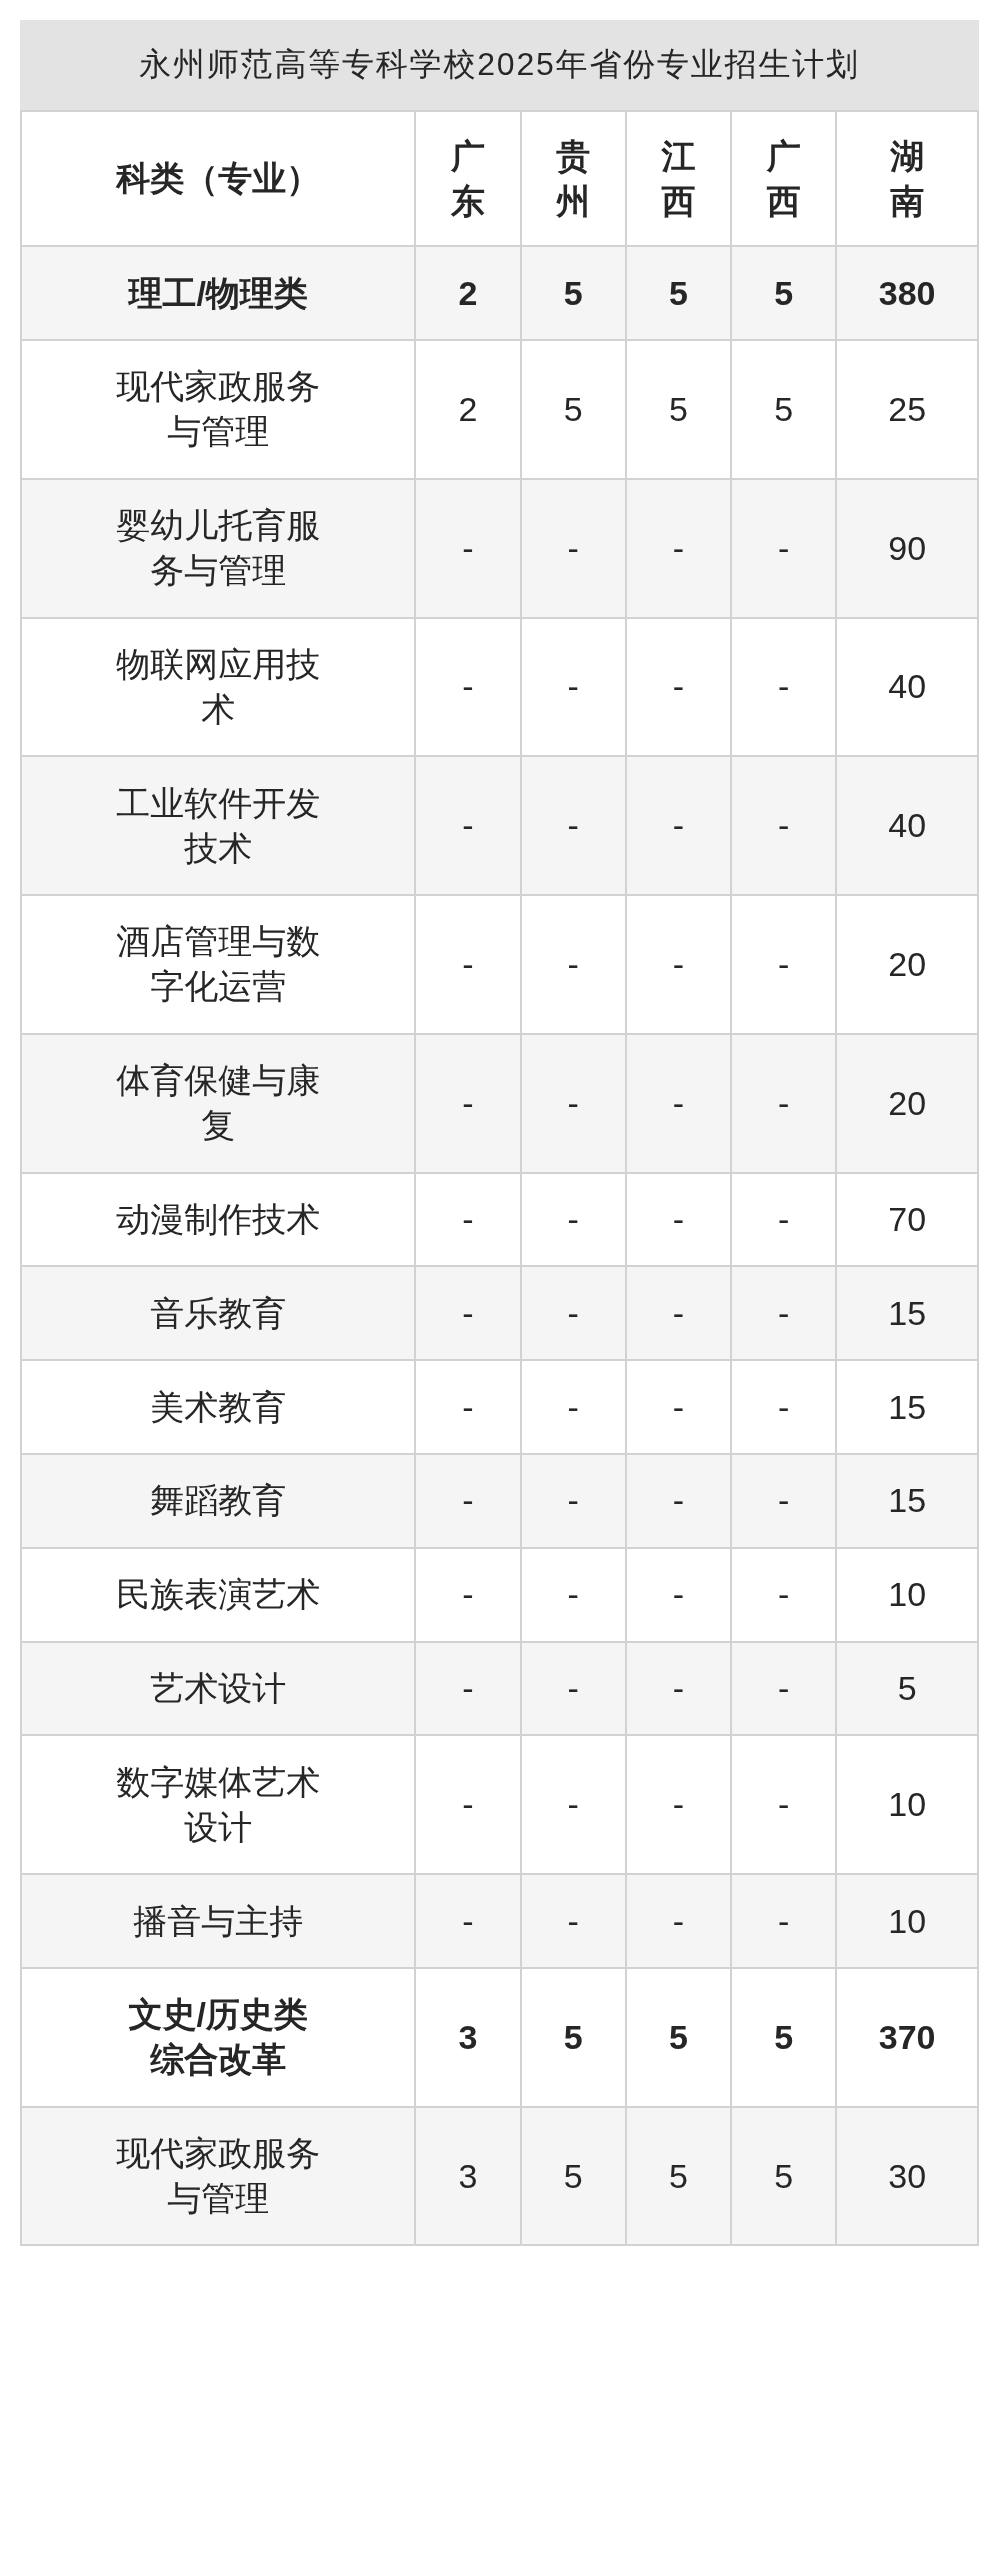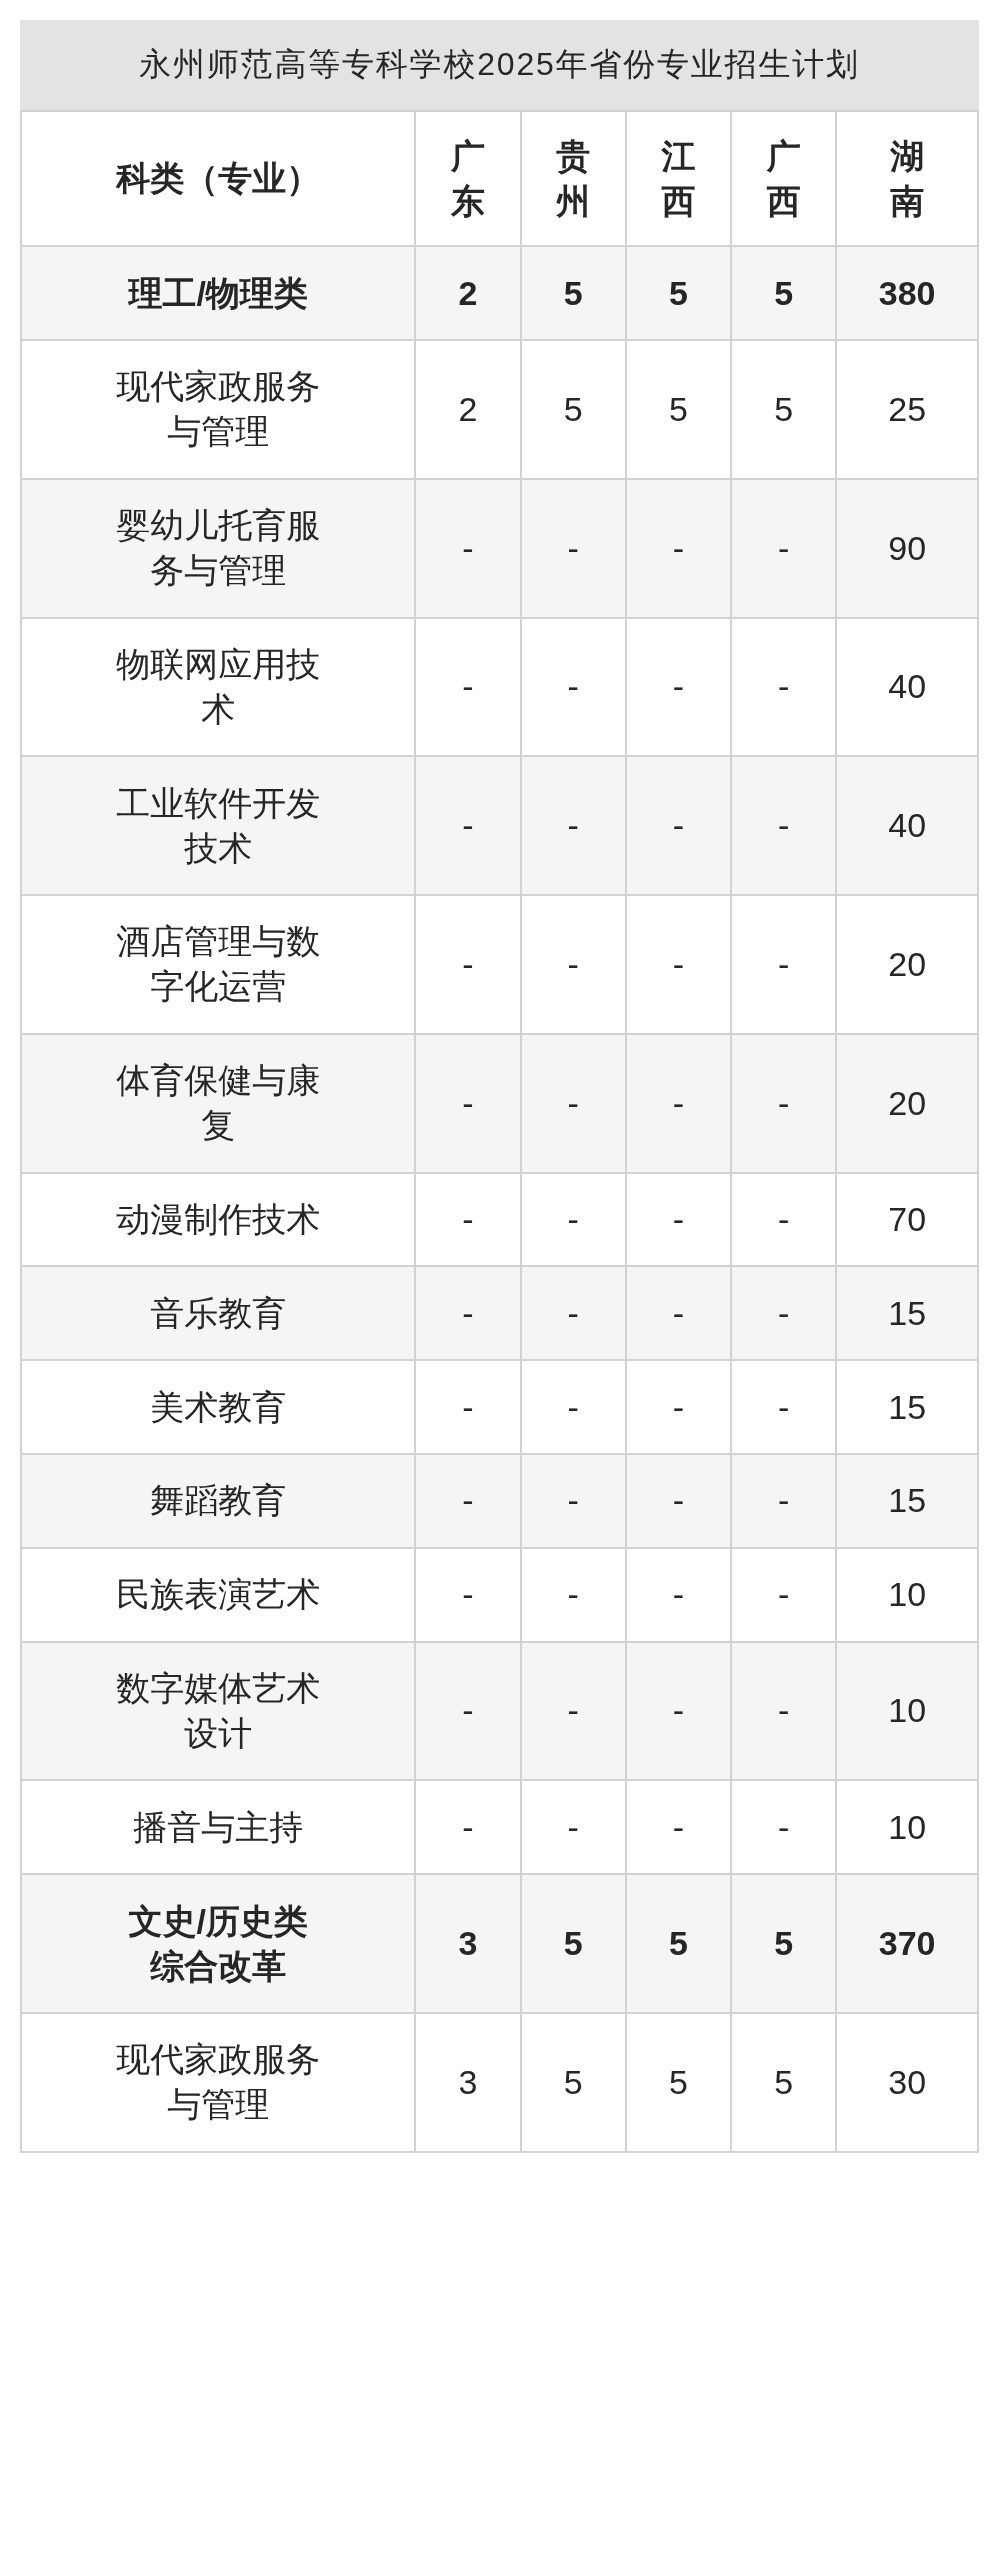"艺术设计" tr { html: none -> <tr> <td><span>艺术设计</span></td> <td>-</td> <td>-</td> <td>-</td> <td>-</td> <td>5</td> </tr> }
